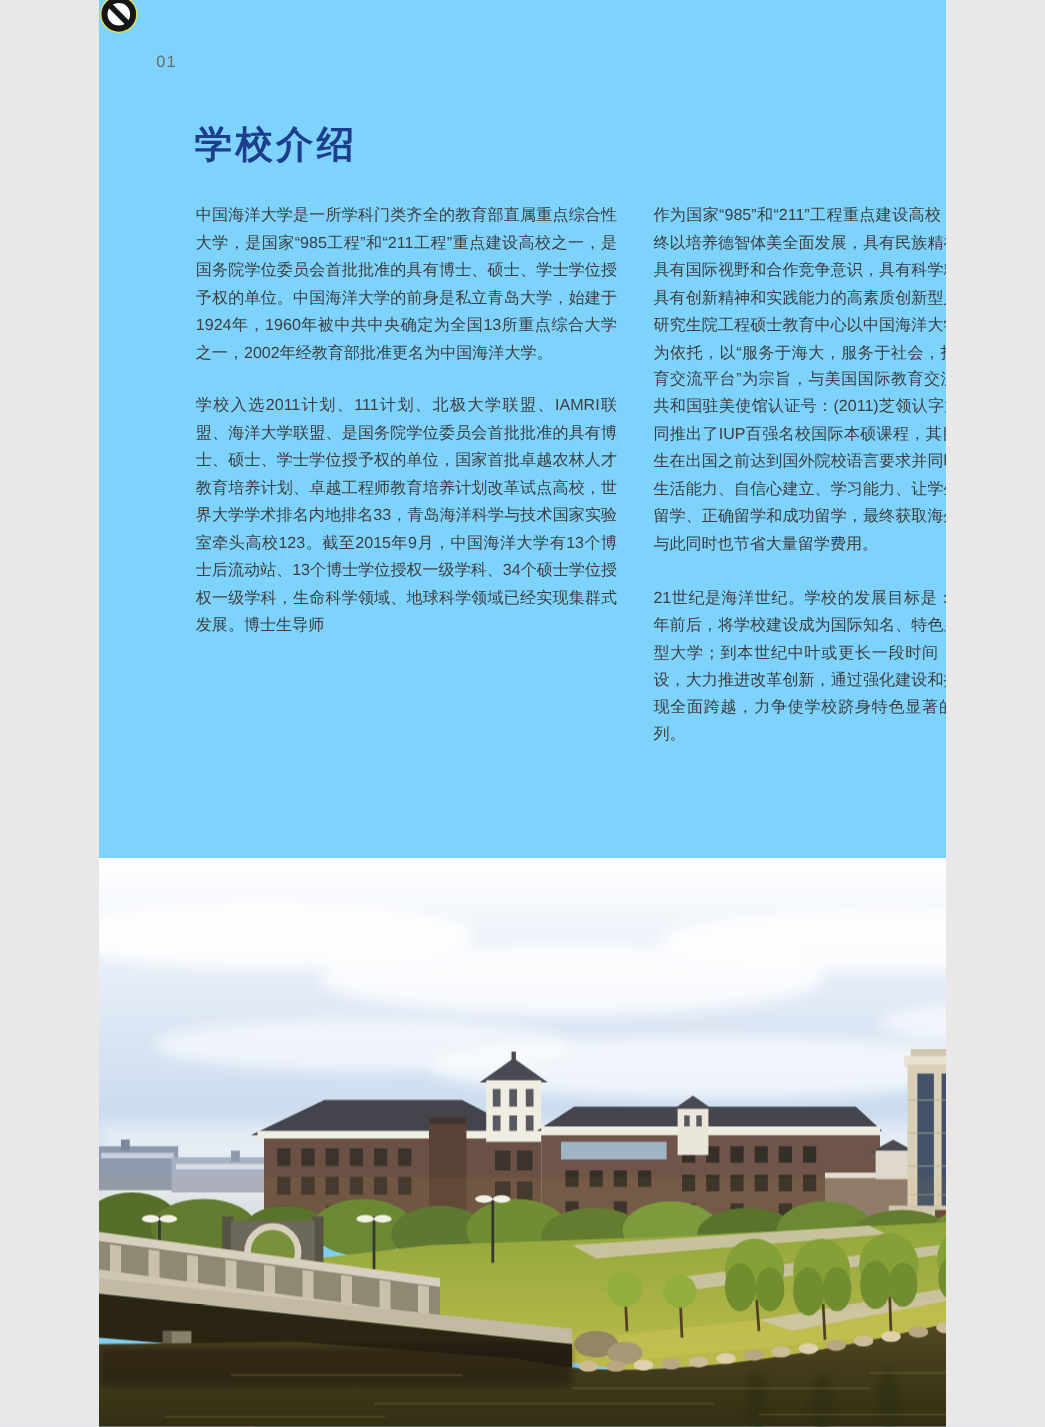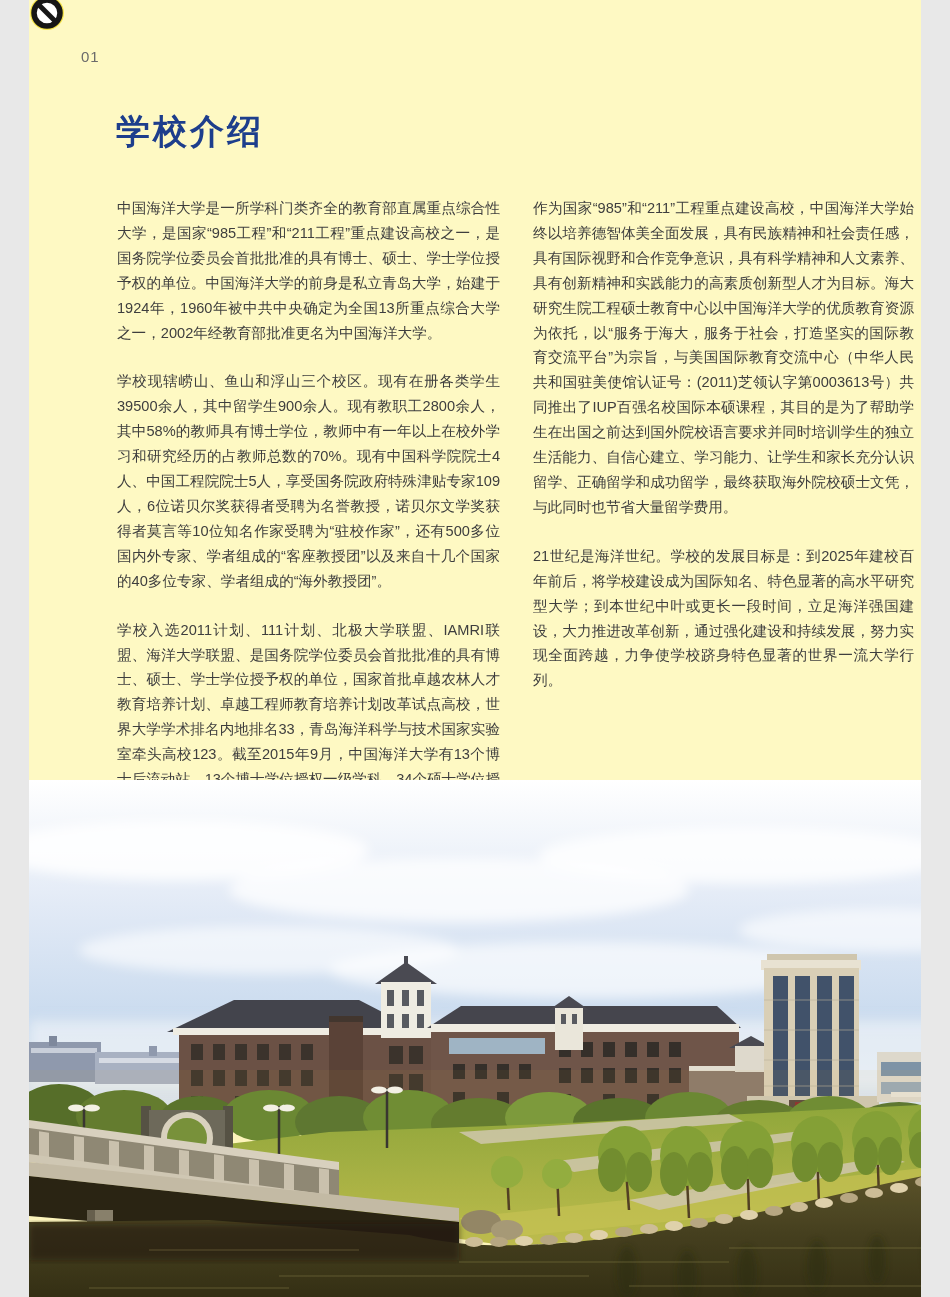"01" .page { background: #fef9c3 -> #7dd3fc; width: 892px -> 770px }
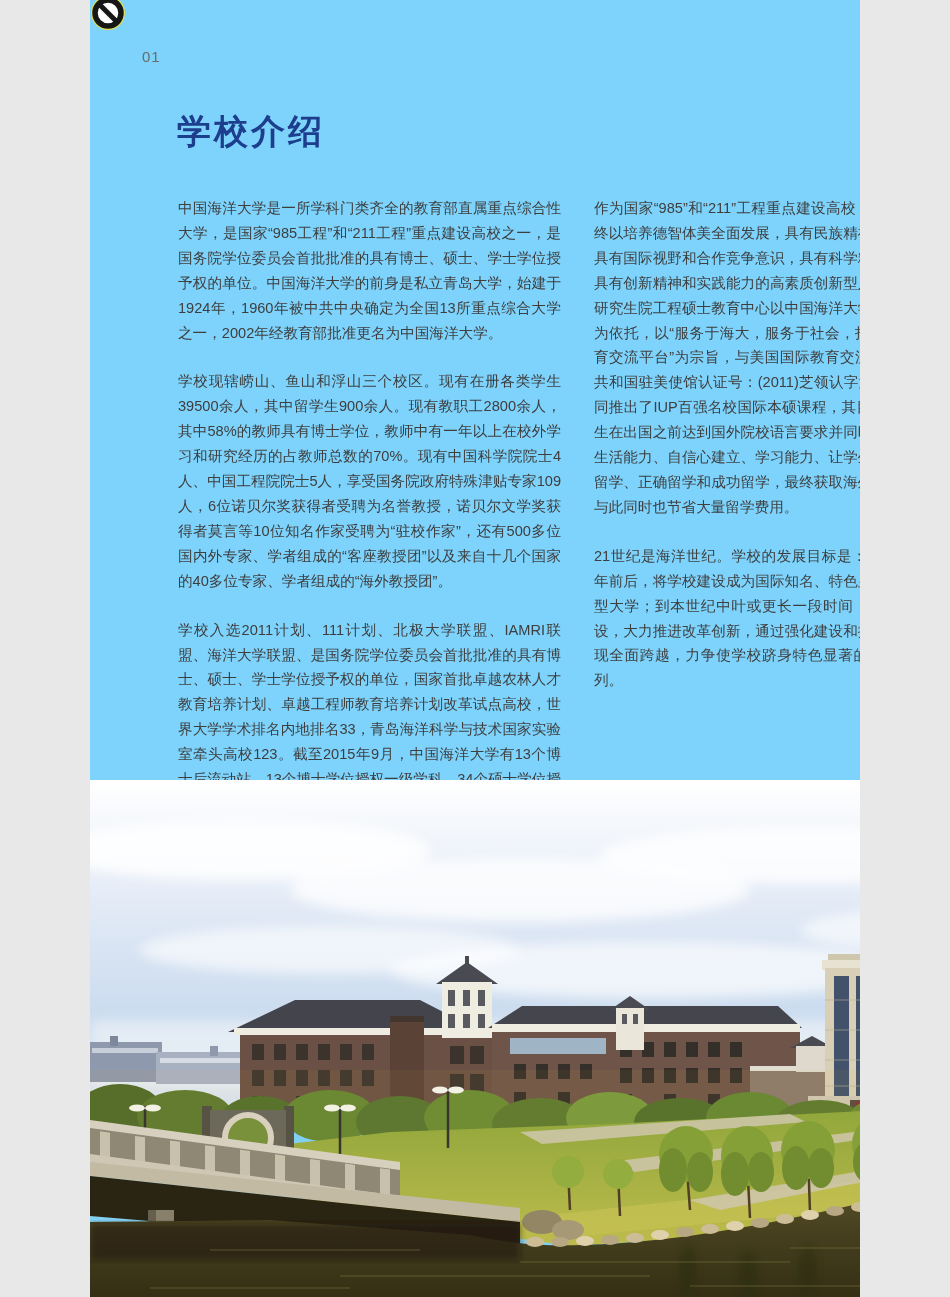"中国海洋大学是一所学科门类齐全的教育部直属重点综合性大学，是国家“985工程”和" .col p { margin: 16px 0 24px 0 -> 4px 0 24px 0 }
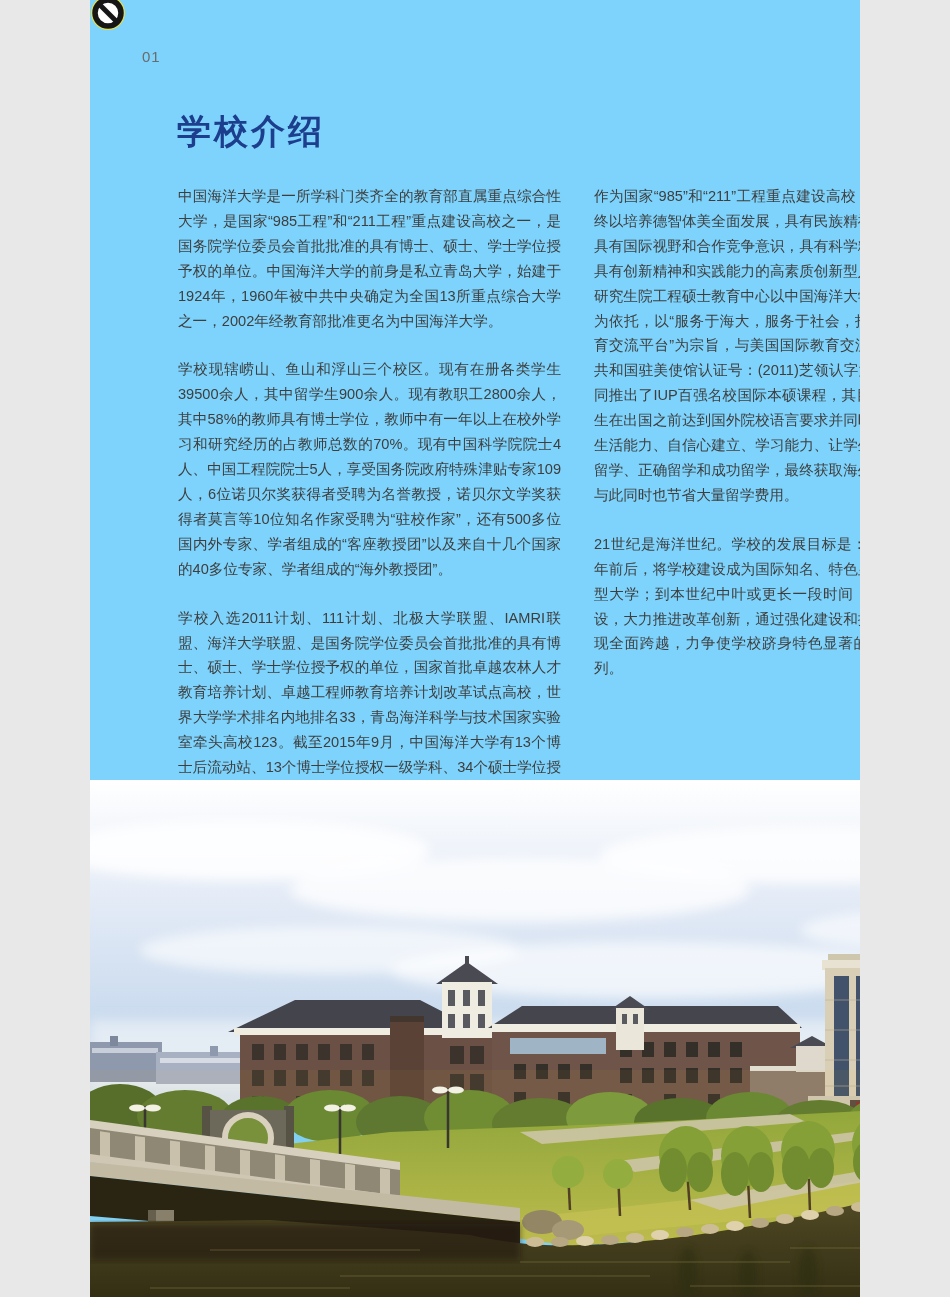"学校现辖崂山、鱼山和浮山三个校区。现有在册各类学生39500余人，其中留学生90" p { html: <p>学校现辖崂山、鱼山和浮山三个校区。现有在册各类学生39500余人，其中留学生900余人。现有教职工2800余人，其中58%的教师具有博士学位，教师中有一年以上在校外学习和研究经历的占教师总数的70%。现有中国科学院院士4人、中国工程院院士5人，享受国务院政府特殊津贴专家109人，6位诺贝尔奖获得者受聘为名誉教授，诺贝尔文学奖获得者莫言等10位知名作家受聘为“驻校作家”，还有500多位国内外专家、学者组成的“客座教授团”以及来自十几个国家的40多位专家、学者组成的“海外教授团”。</p> -> none }
